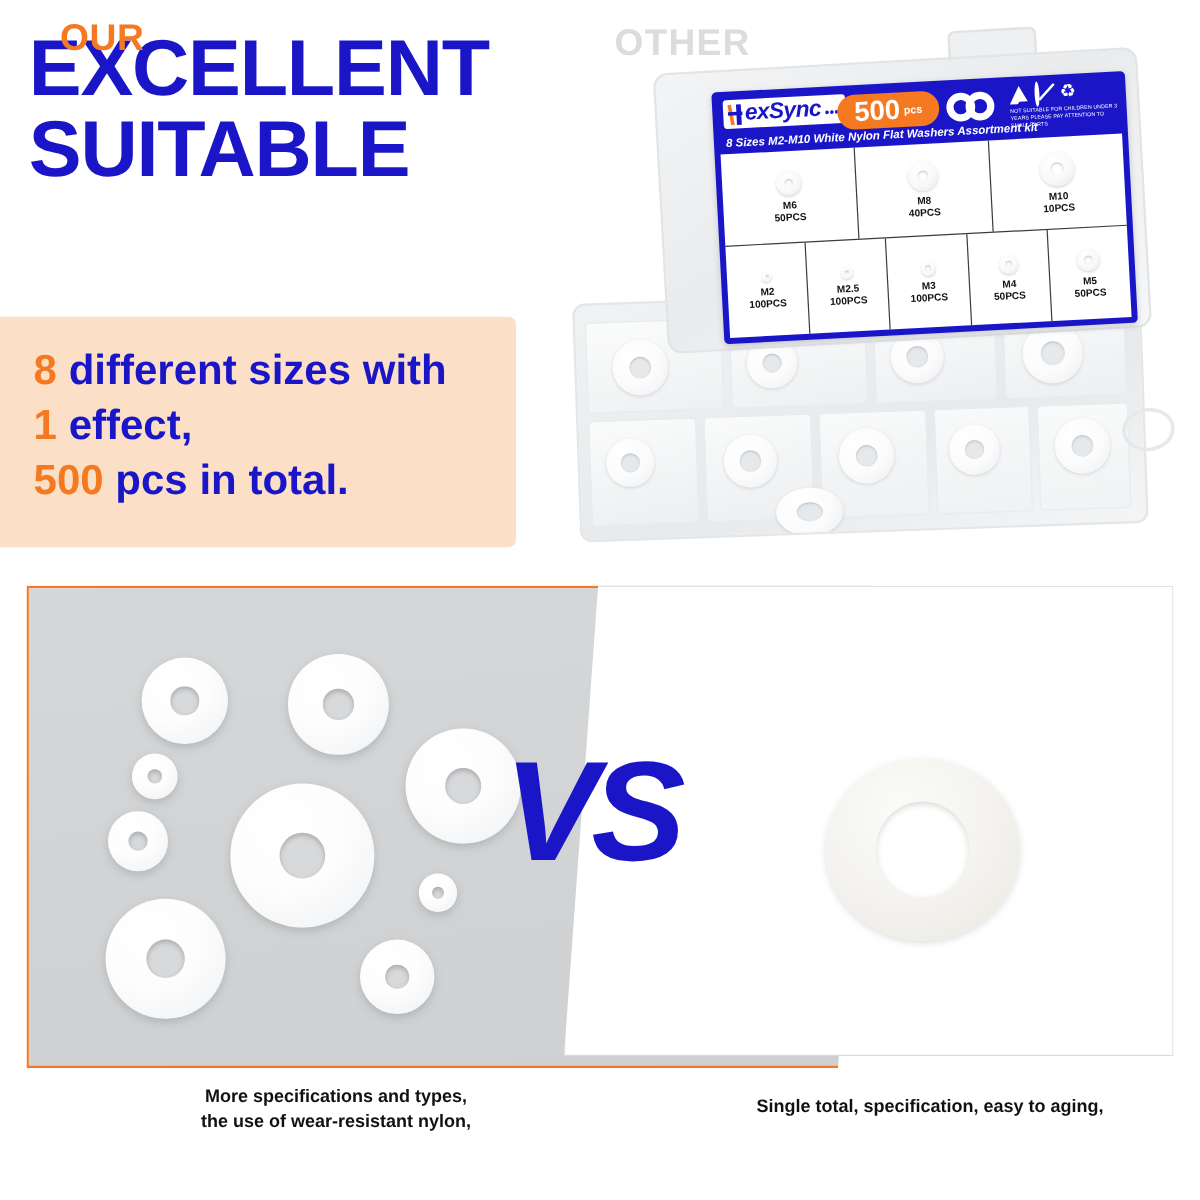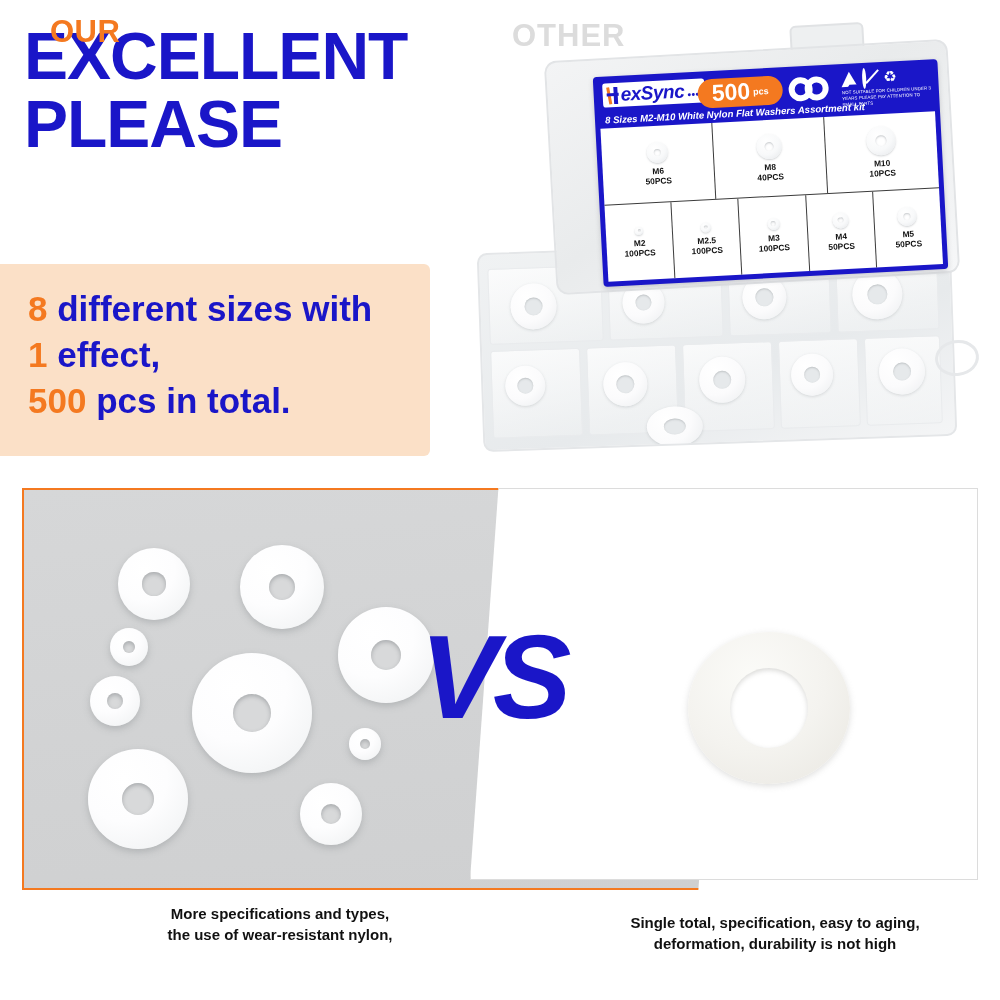"PLEASE" span.l2 { text: PLEASE -> SUITABLE }
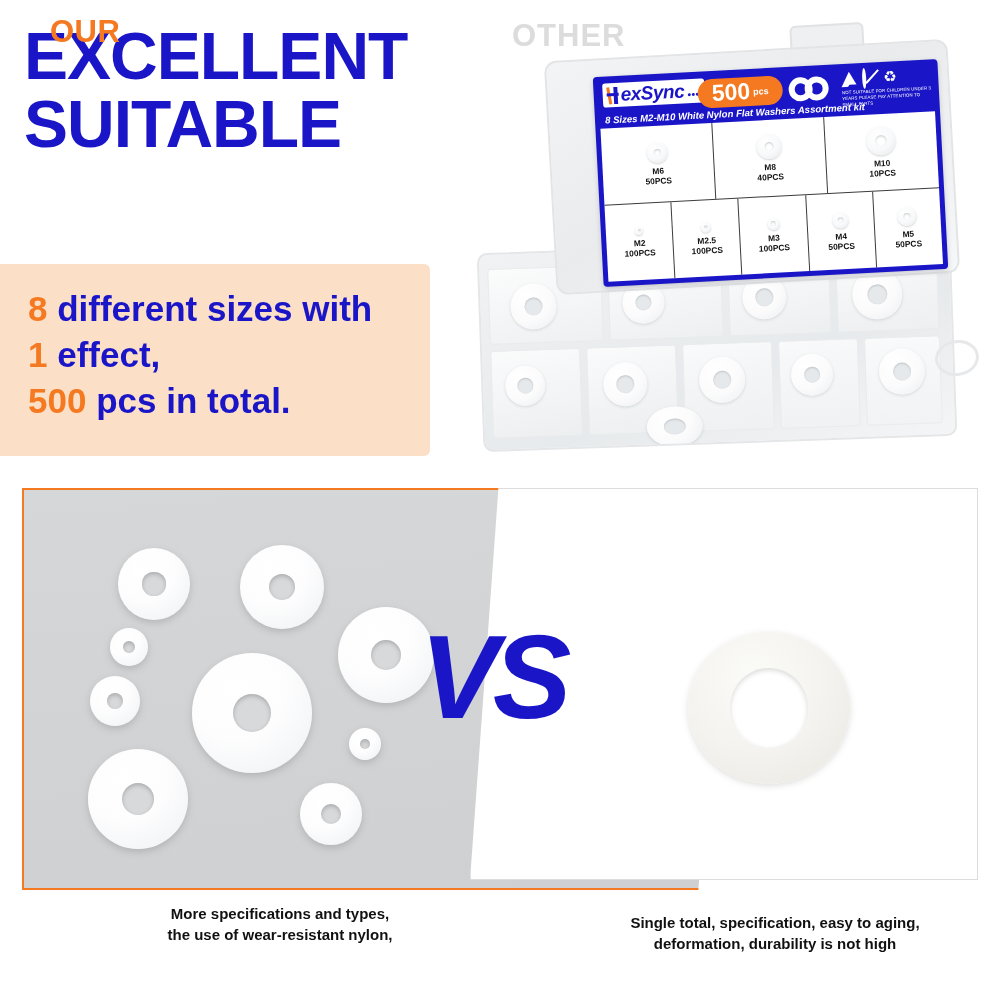"deformation, durability is not high" div { html: <div>deformation, durability is not high</div> -> none }
